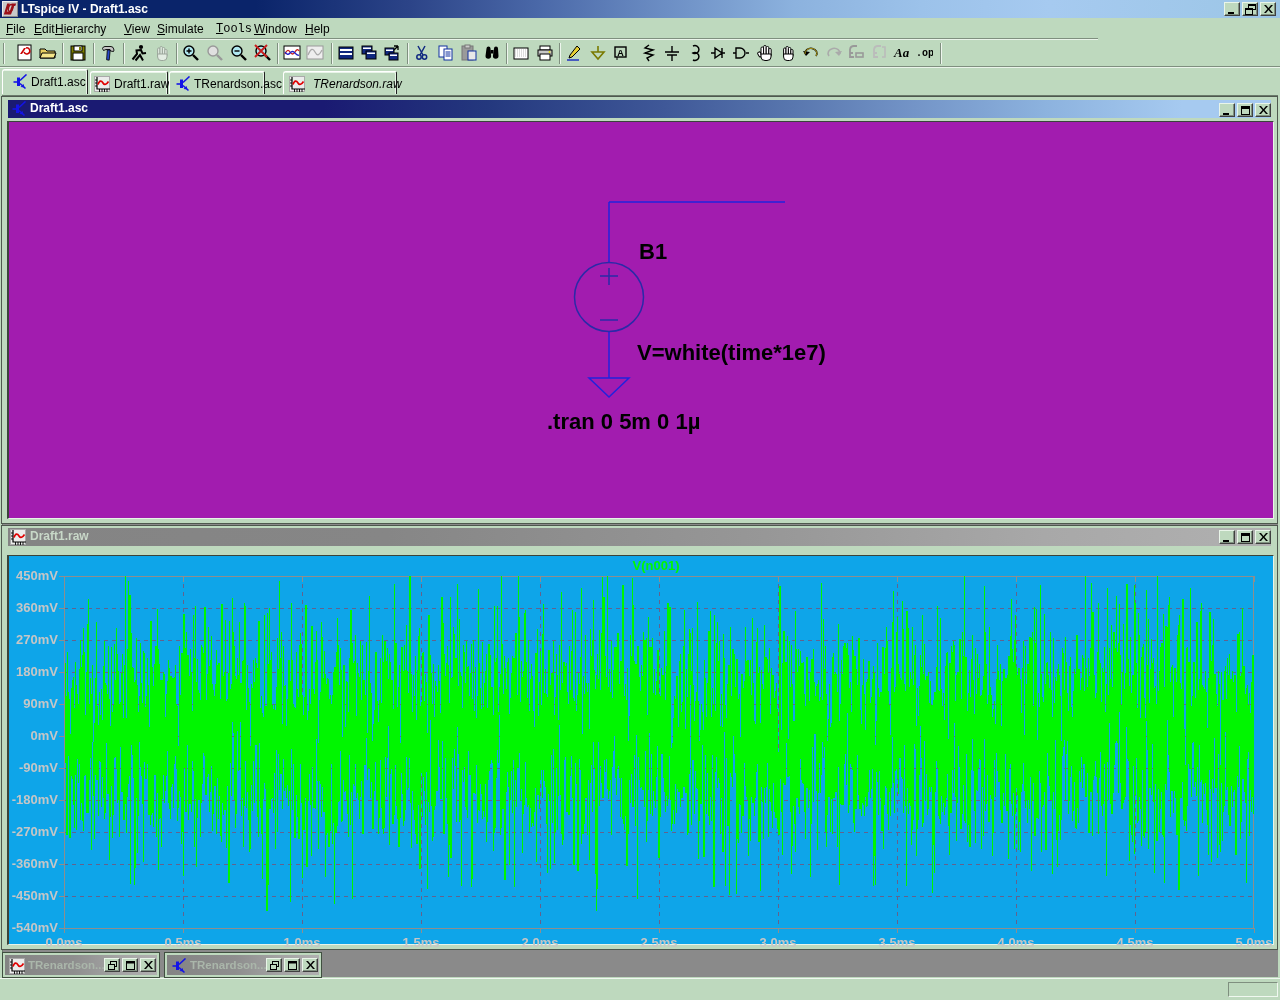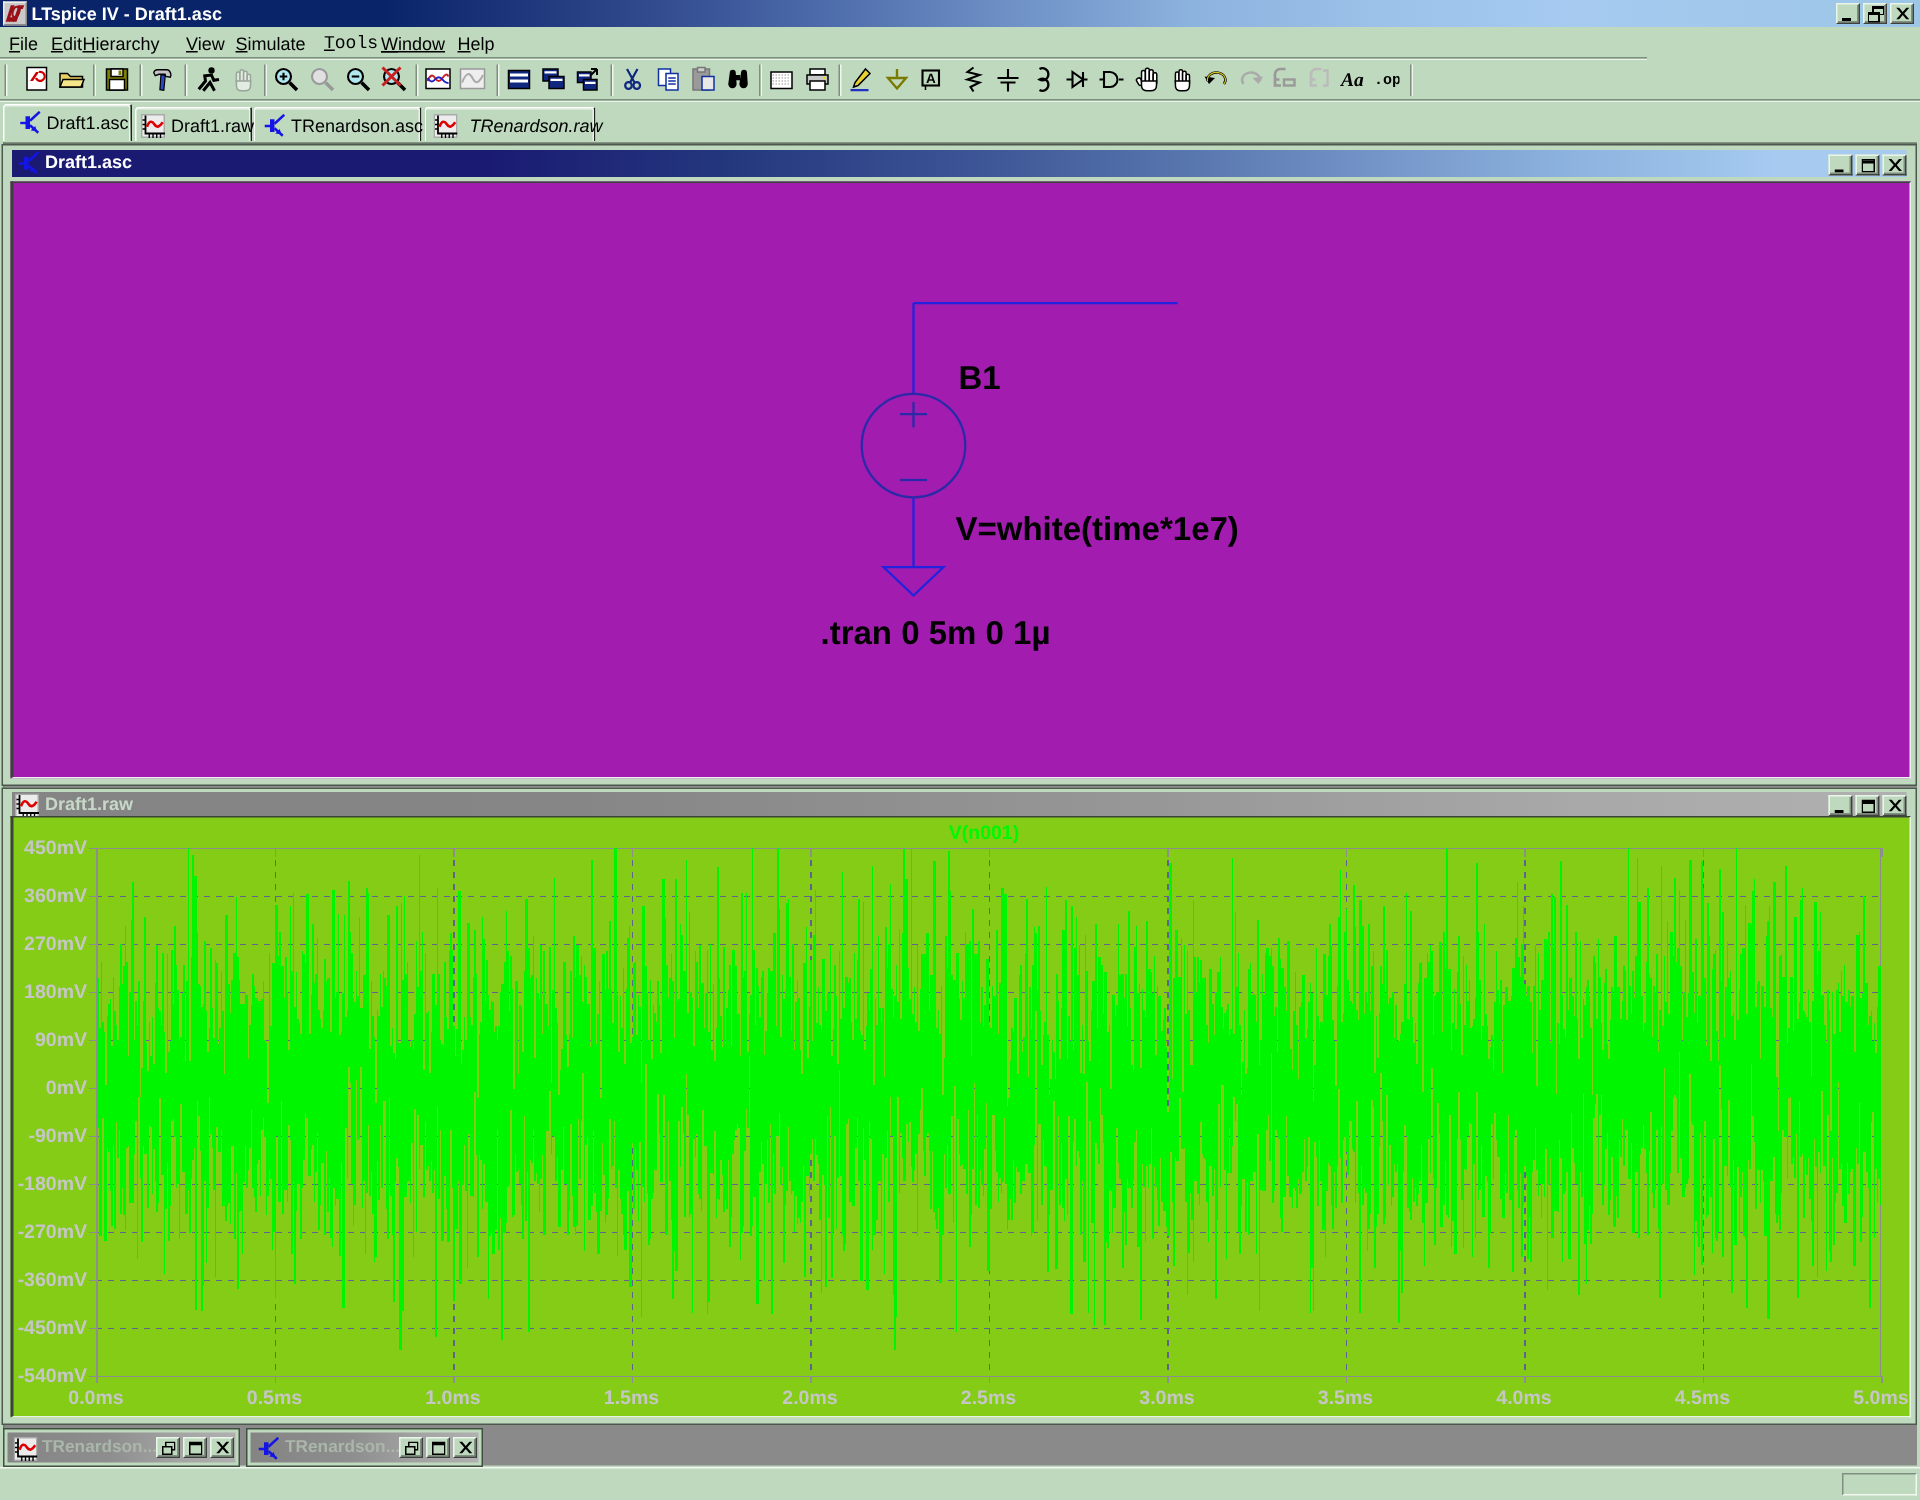"Window" span.menuitem { text-decoration: underline -> none }
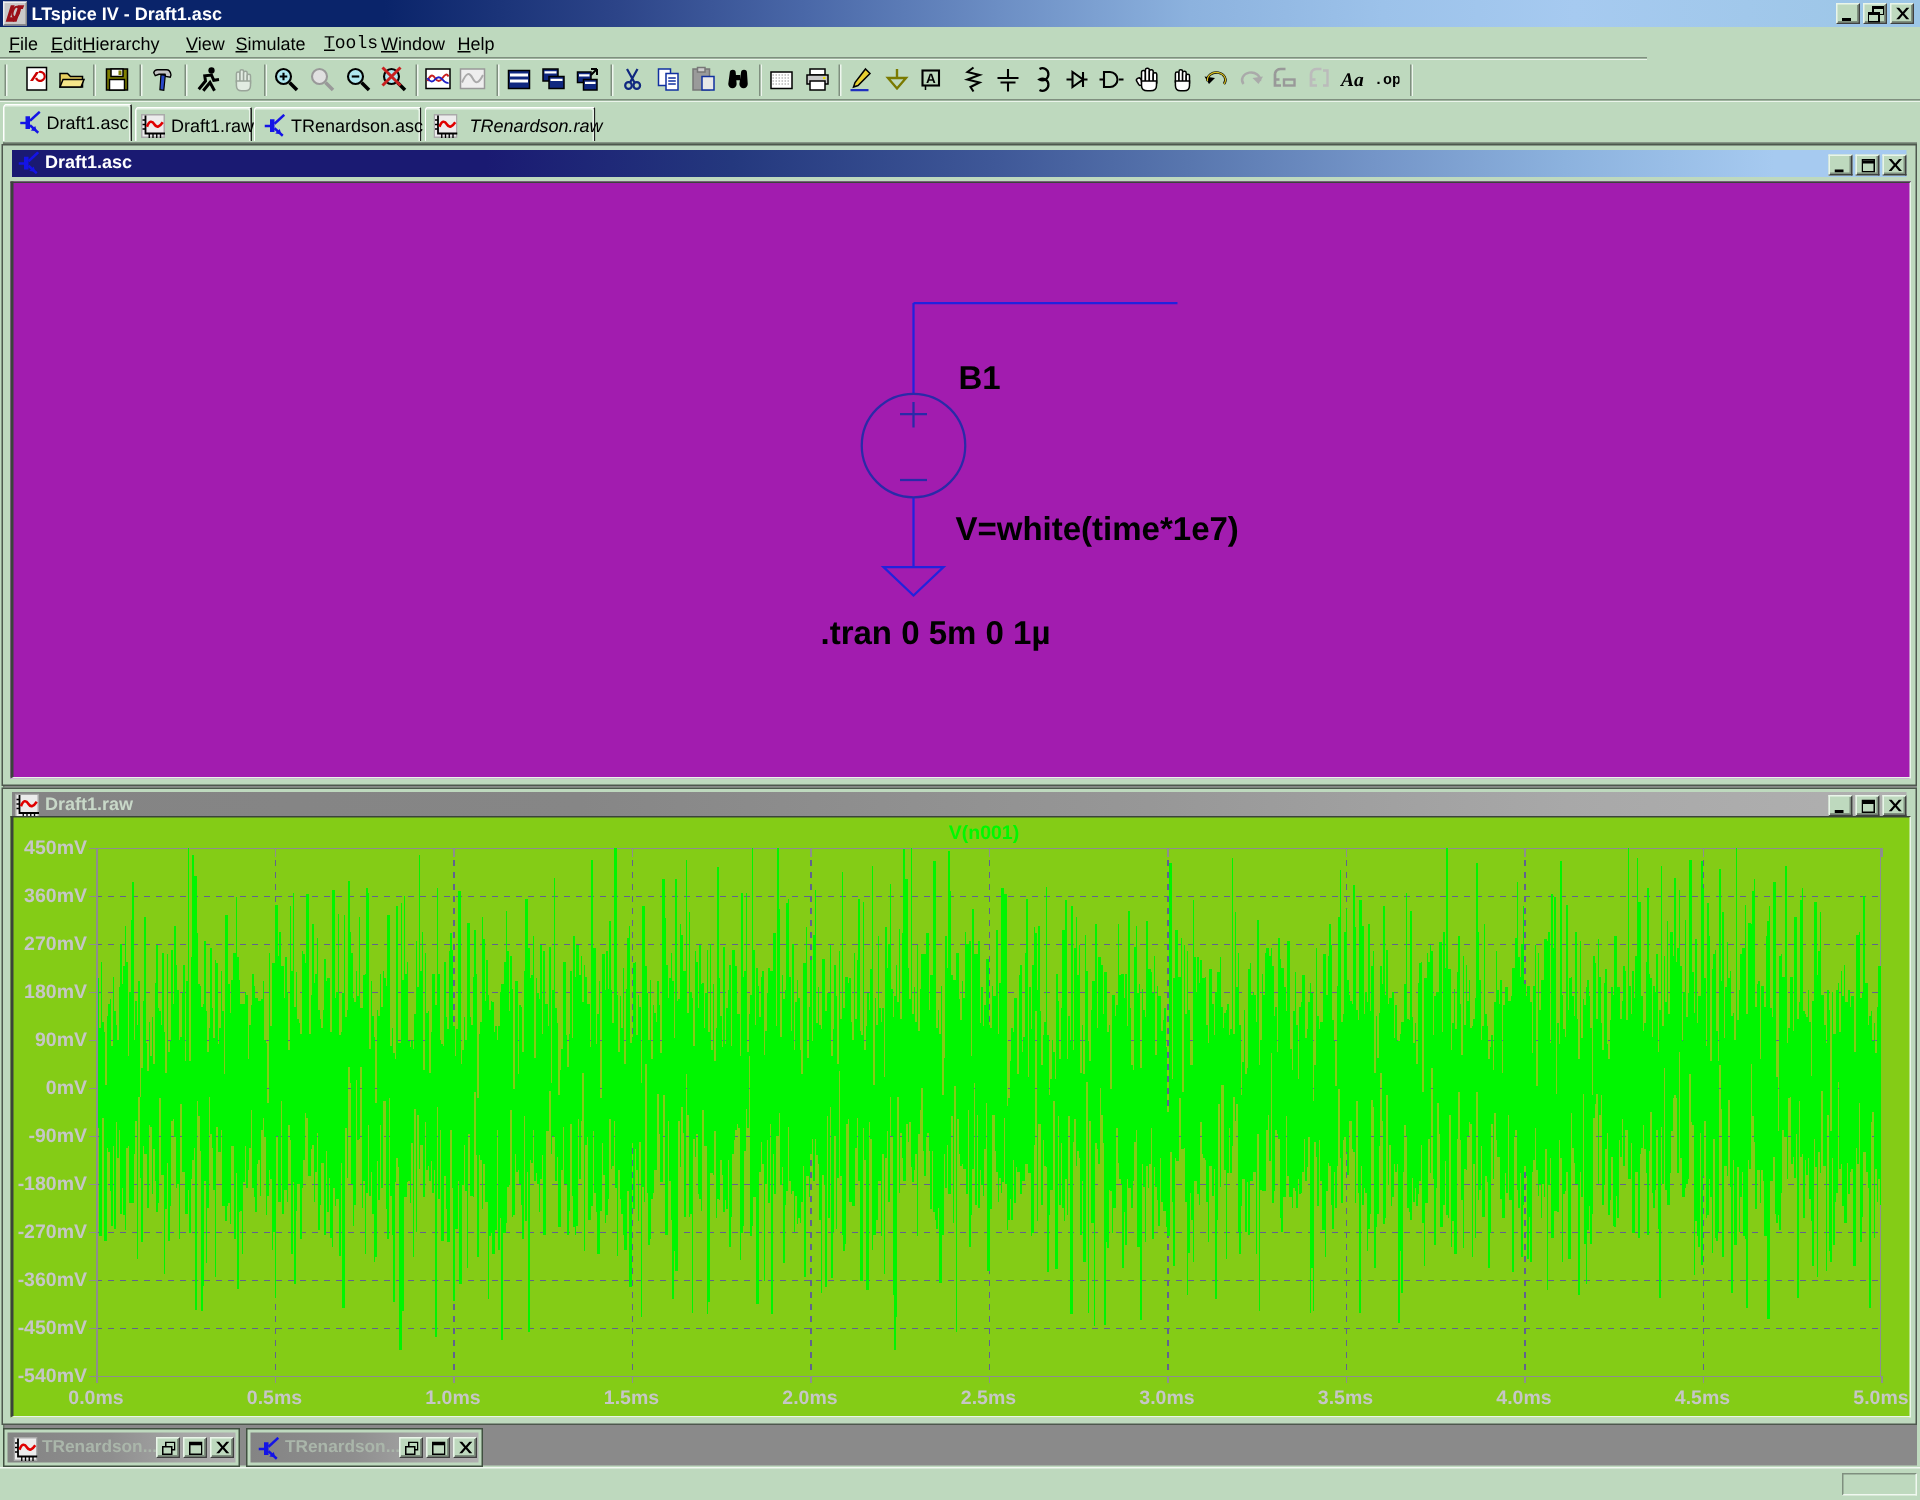"TRenardson.asc" div.tab { width: 112px -> 96px }
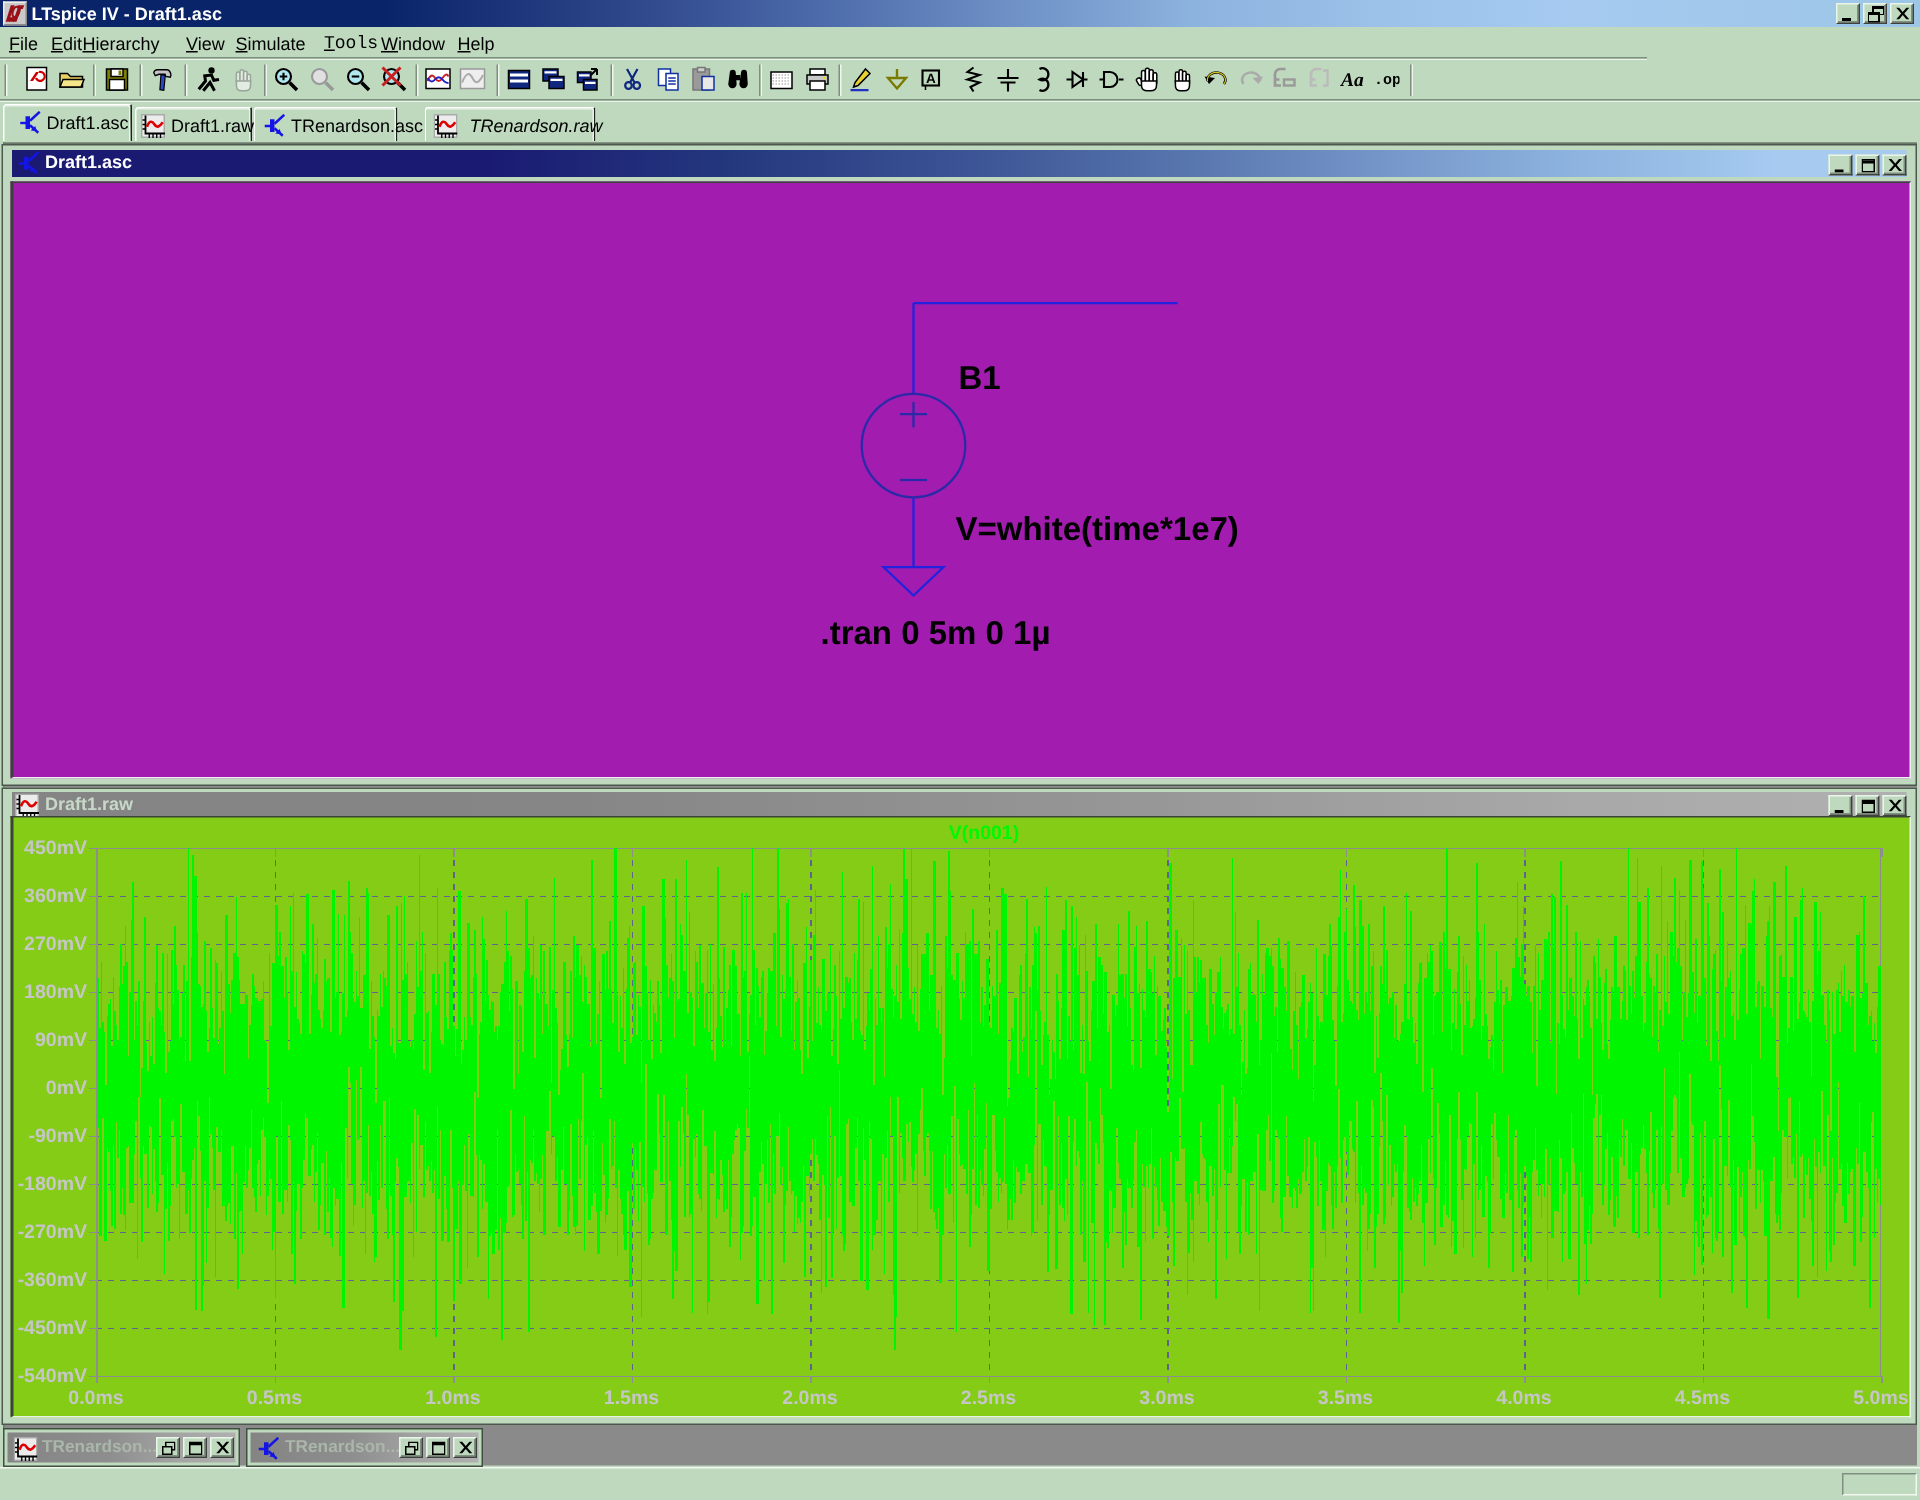"450mV" div.cclient { background: #84cc16 -> #0ea5e9; top: 18px -> 29px }
